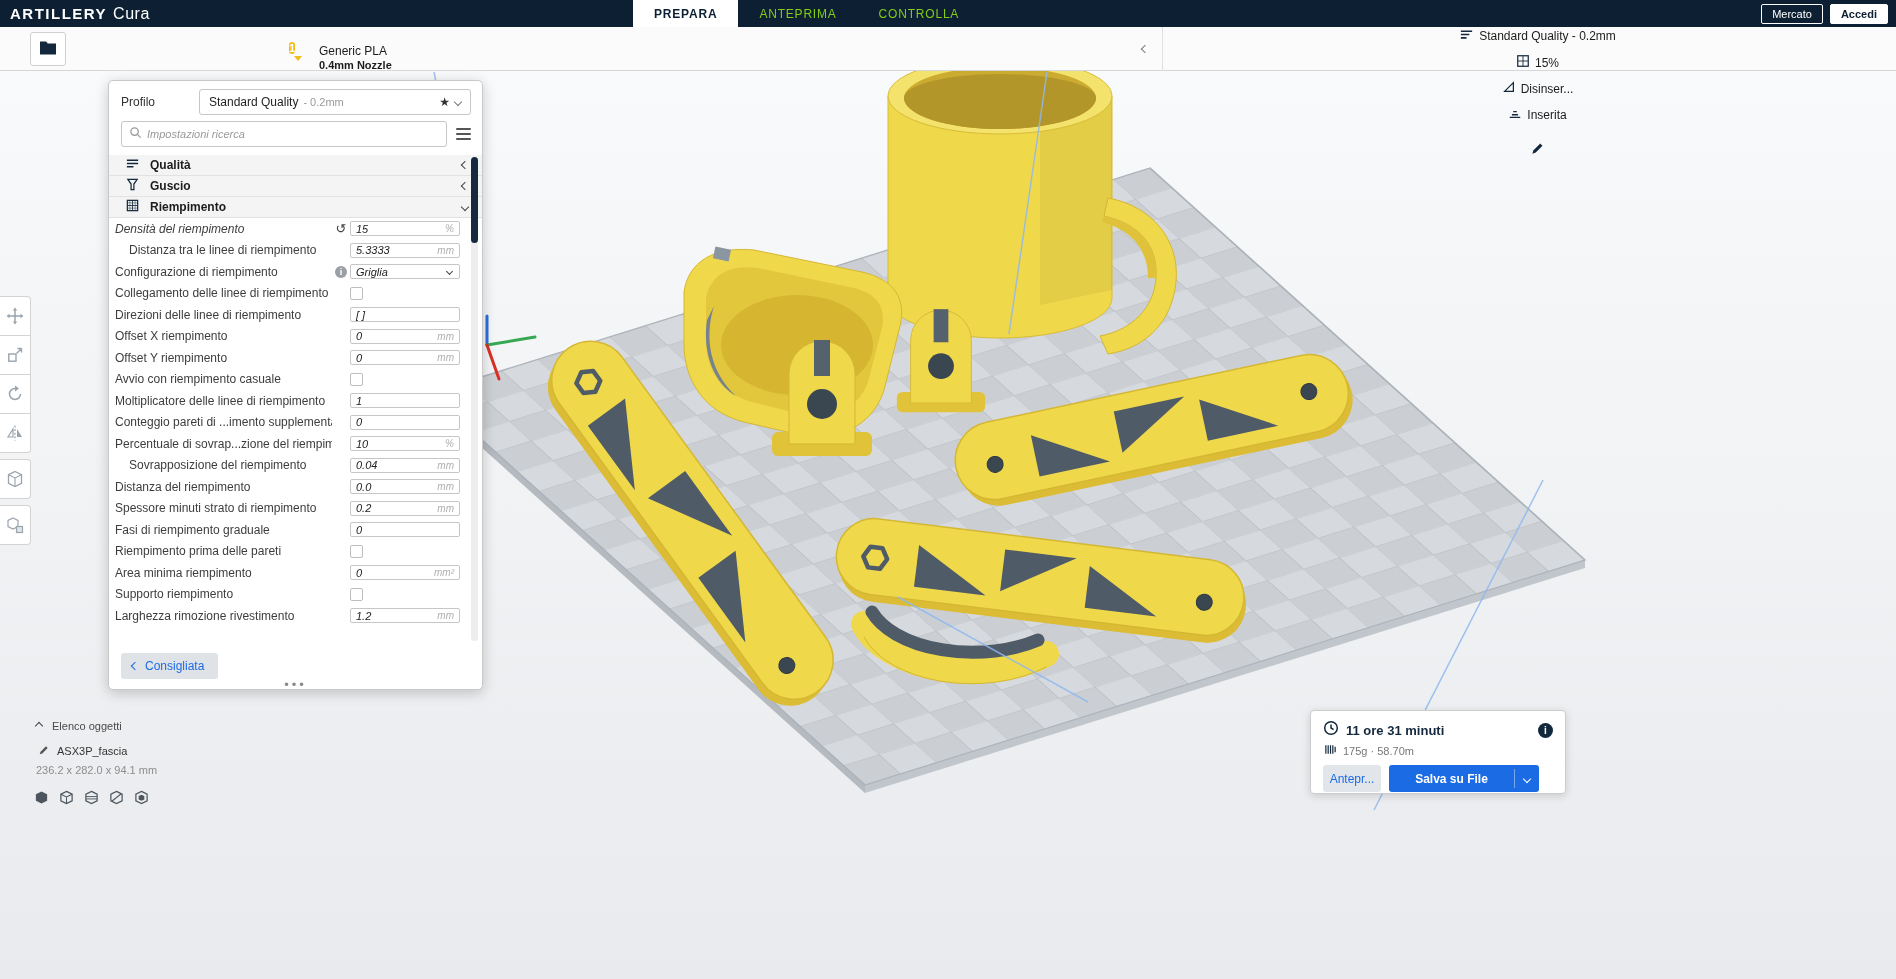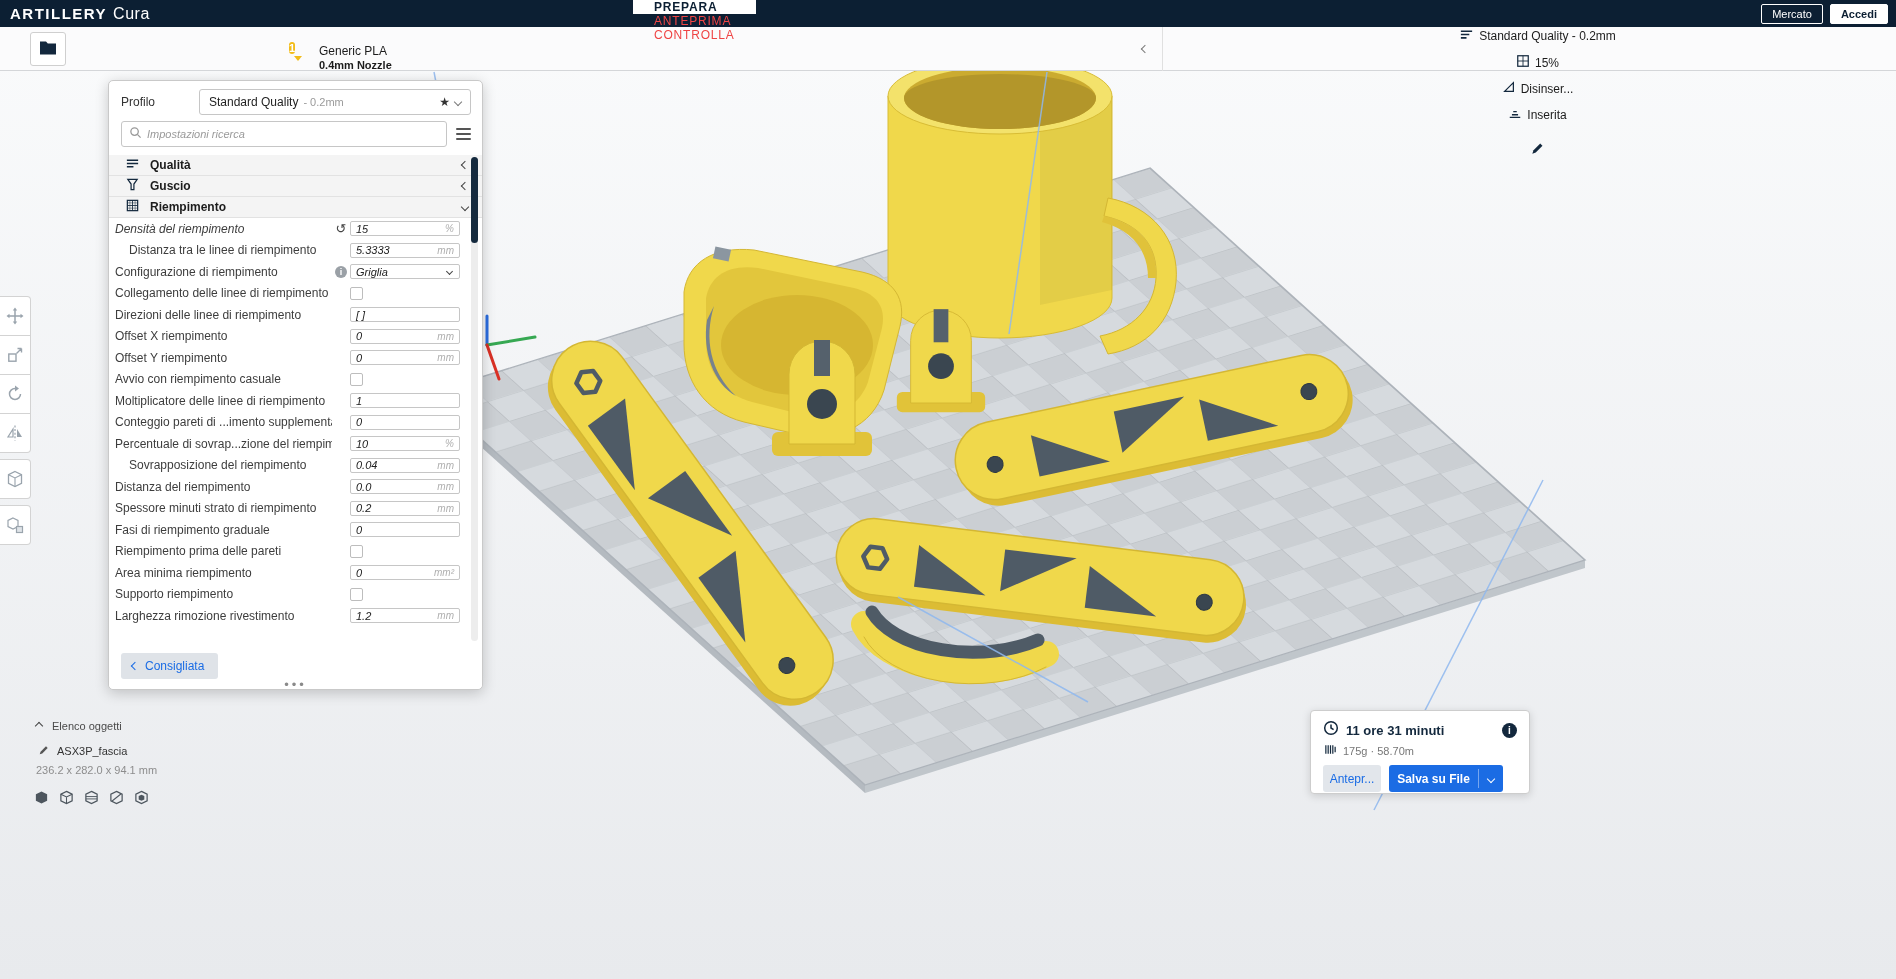"PREPARA" .tabs { flex-direction: column -> none }
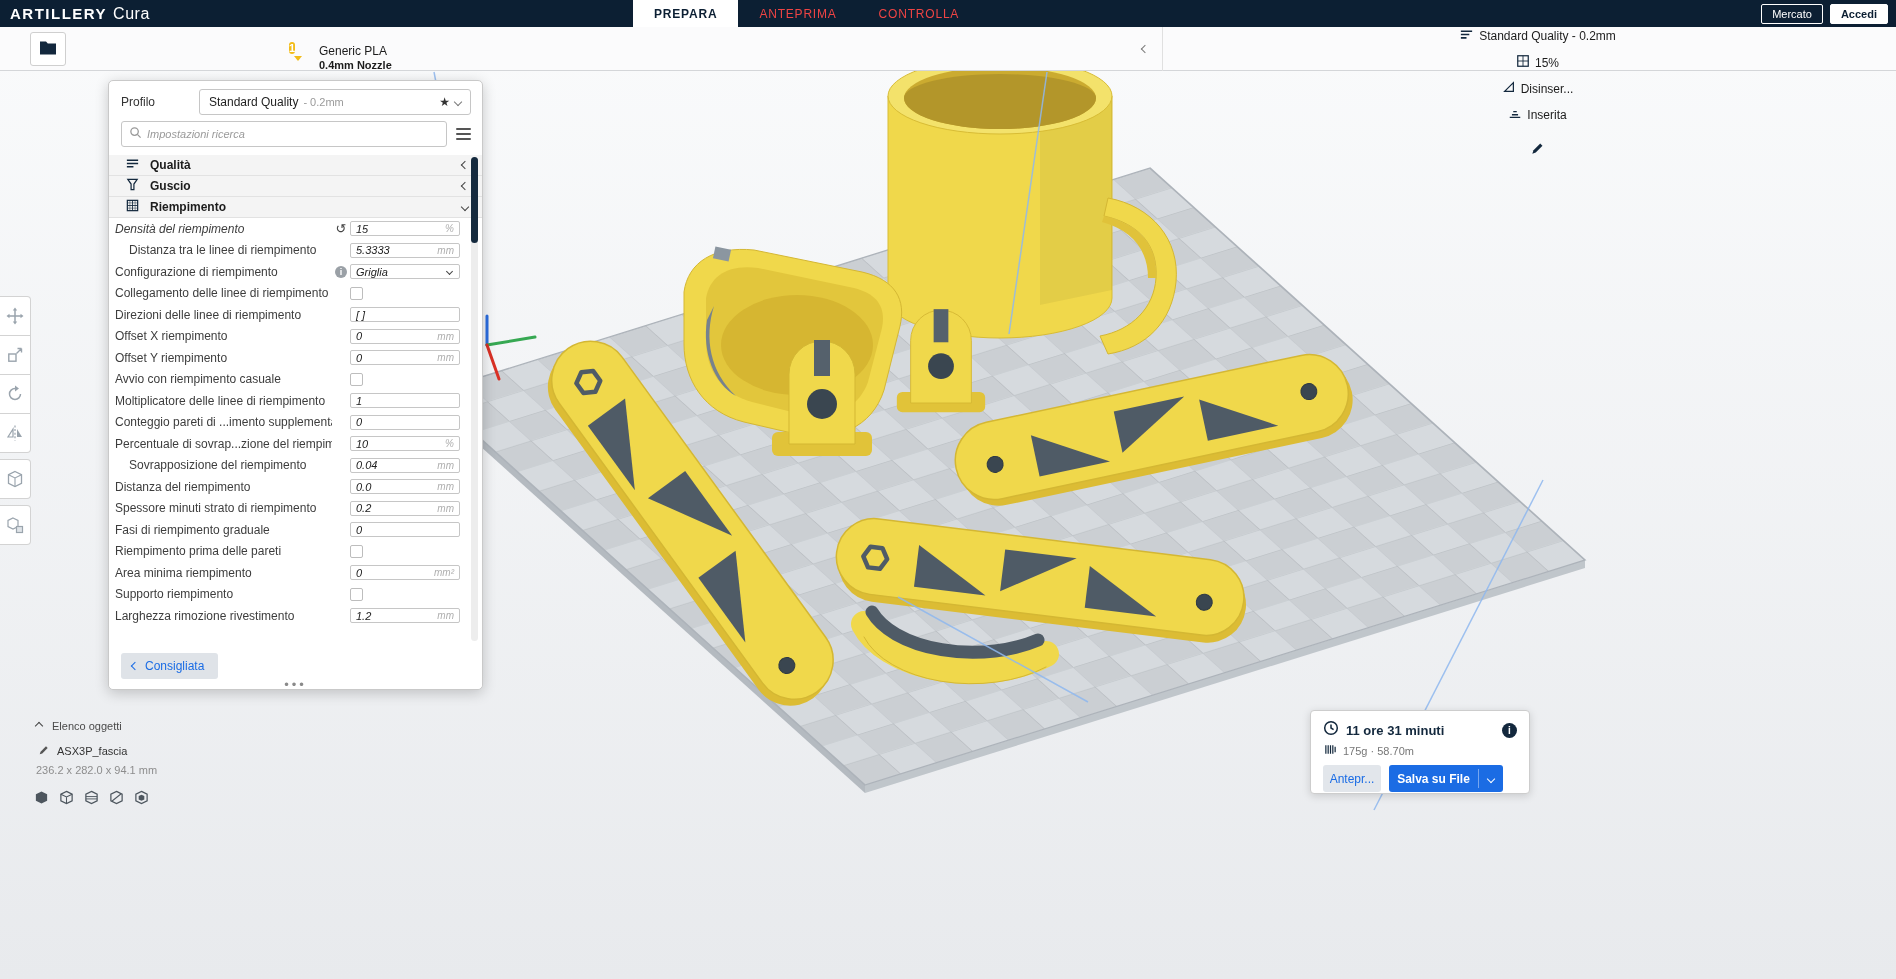"ANTEPRIMA" .tab { color: #ef4444 -> #84cc16 }
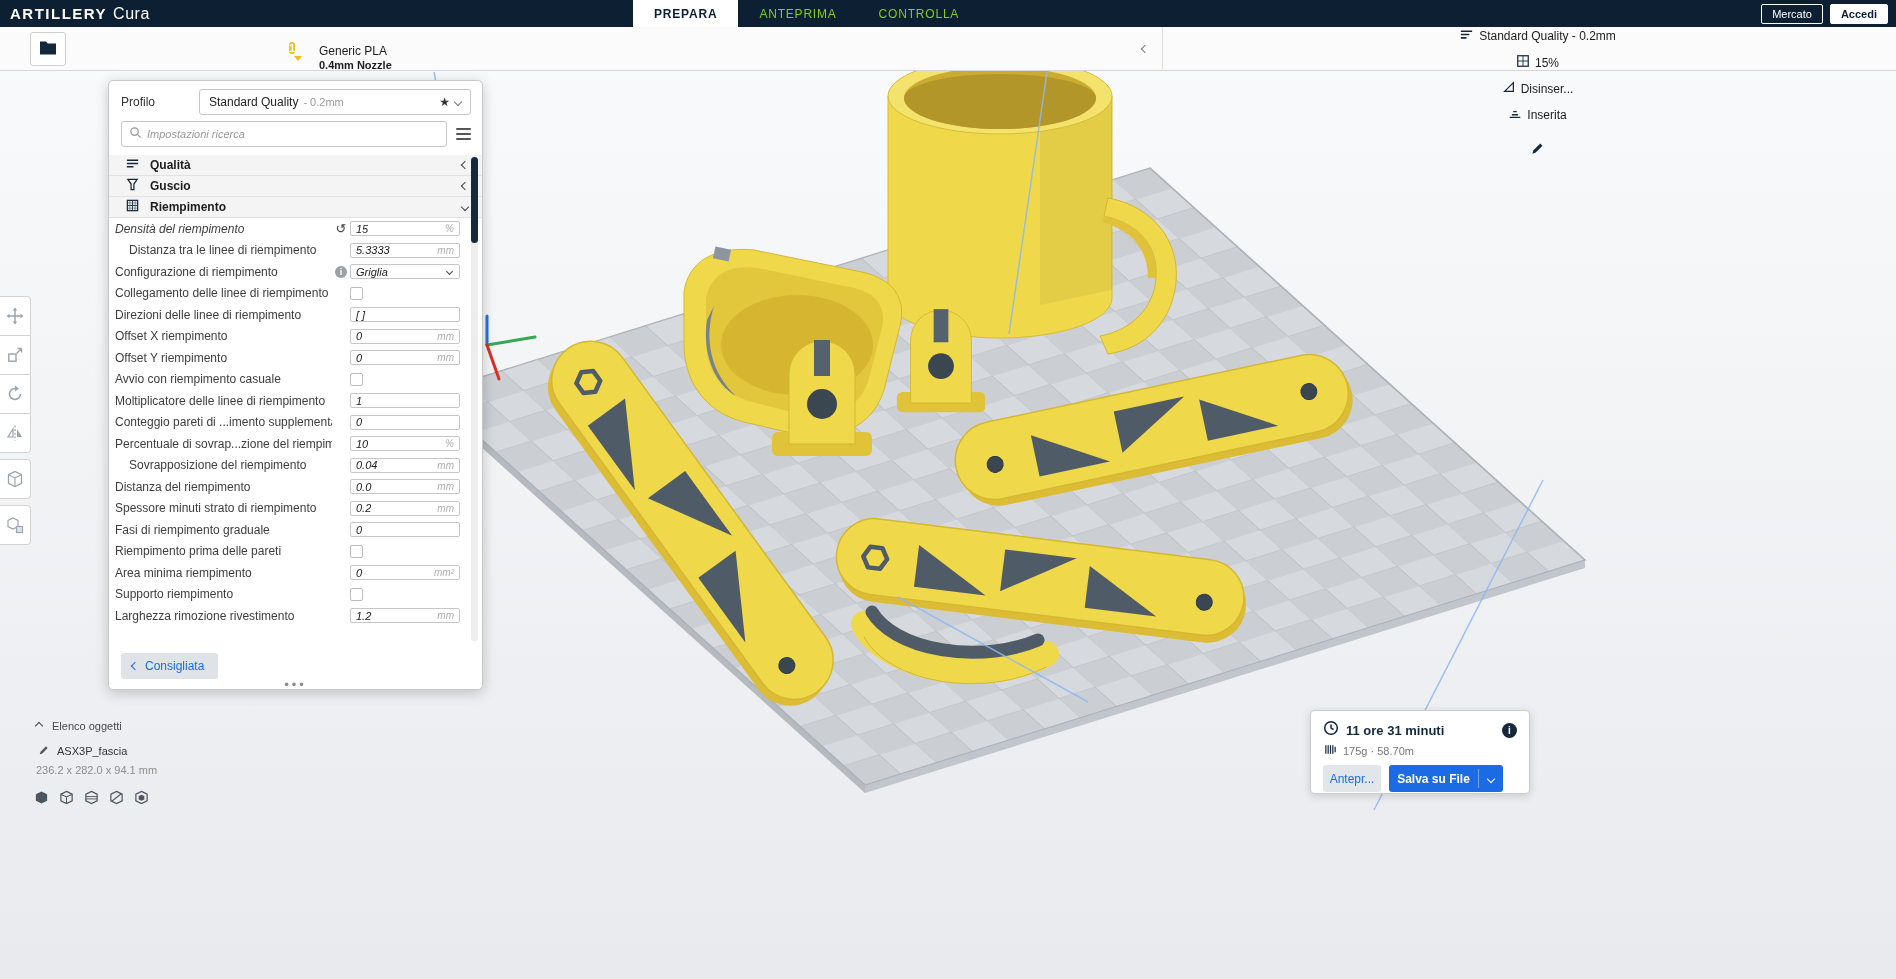"11 ore 31 minuti" .job { width: 220px -> 256px }
